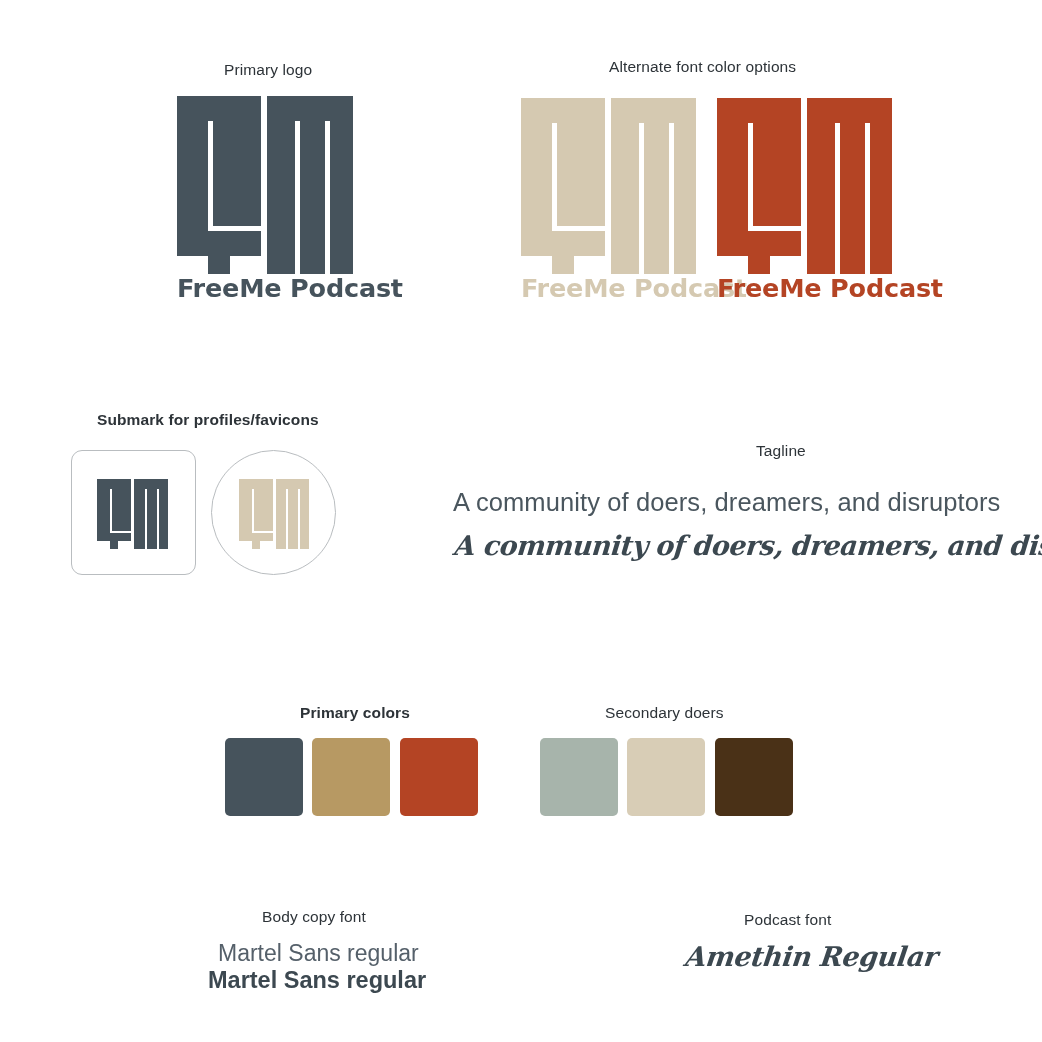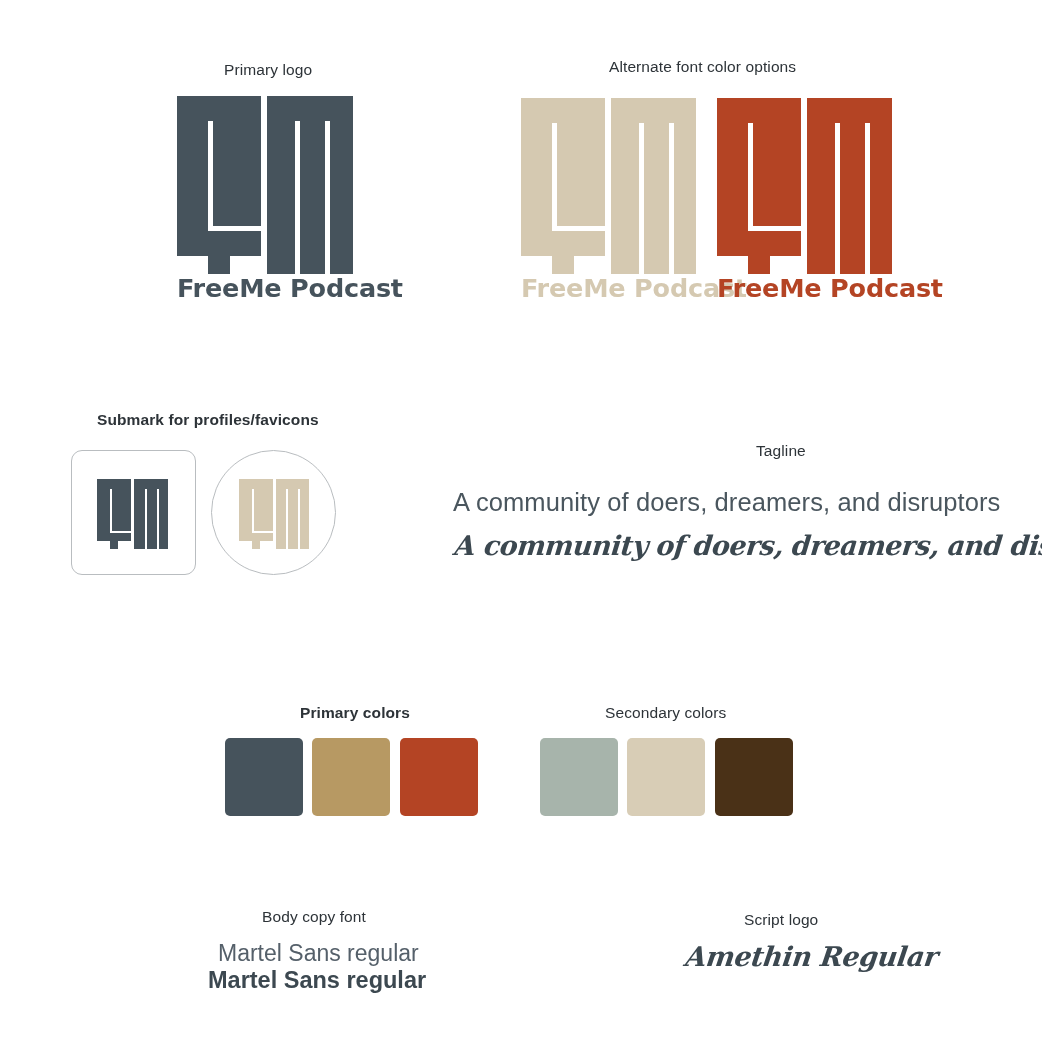"Secondary colors" div.caption { text: colors -> doers }
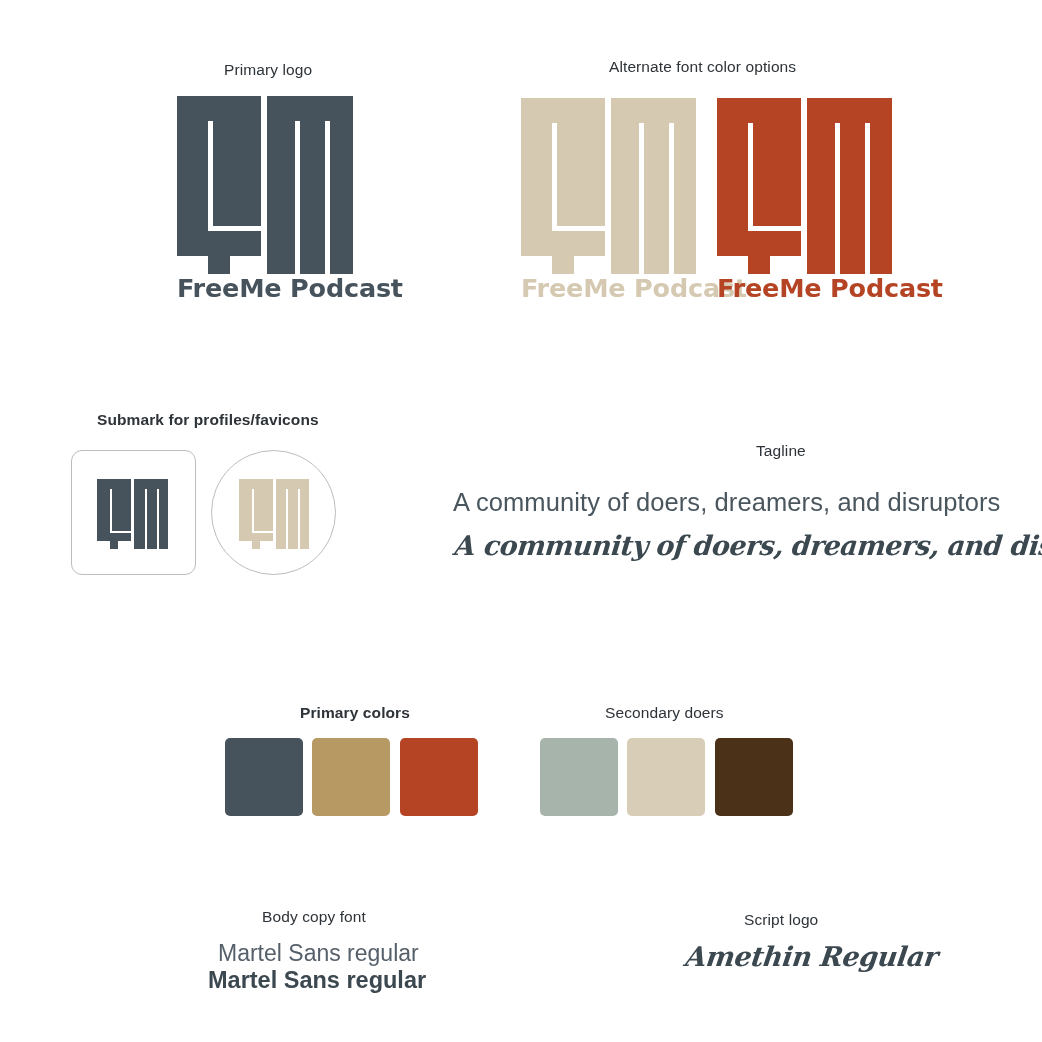"Script logo" div.caption { text: Script logo -> Podcast font }
